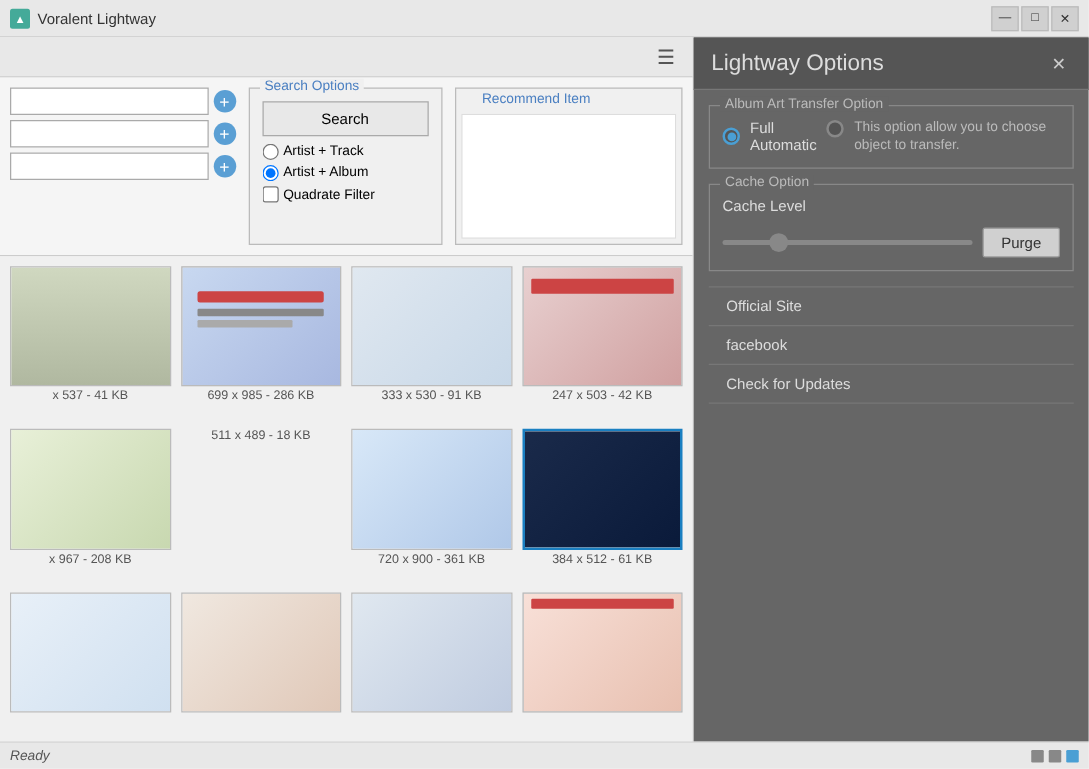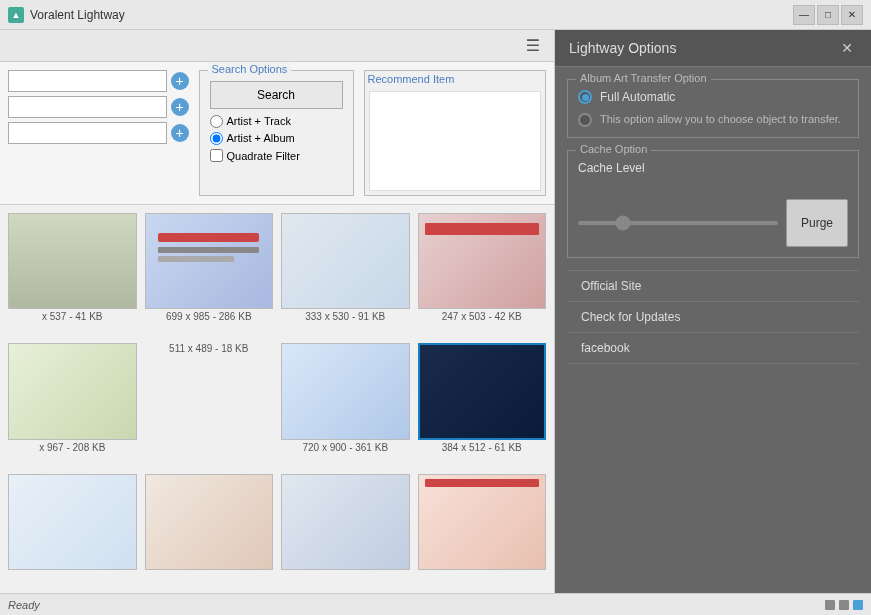"Lightway Options" .options-title { font-size: 14px -> 18px }
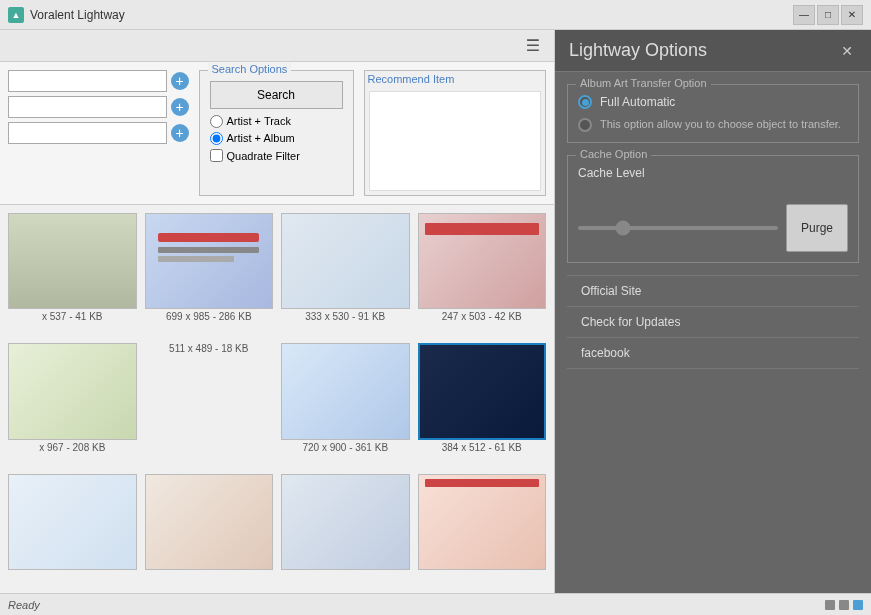"Recommend Item" span { padding: 2px 3px -> 2px 21px }
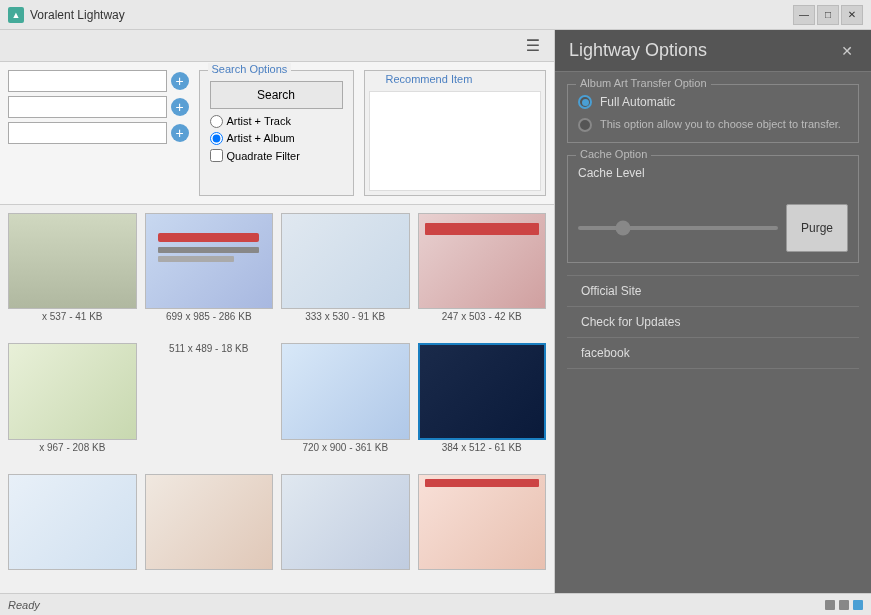"Full Automatic" div { flex-direction: column -> row }
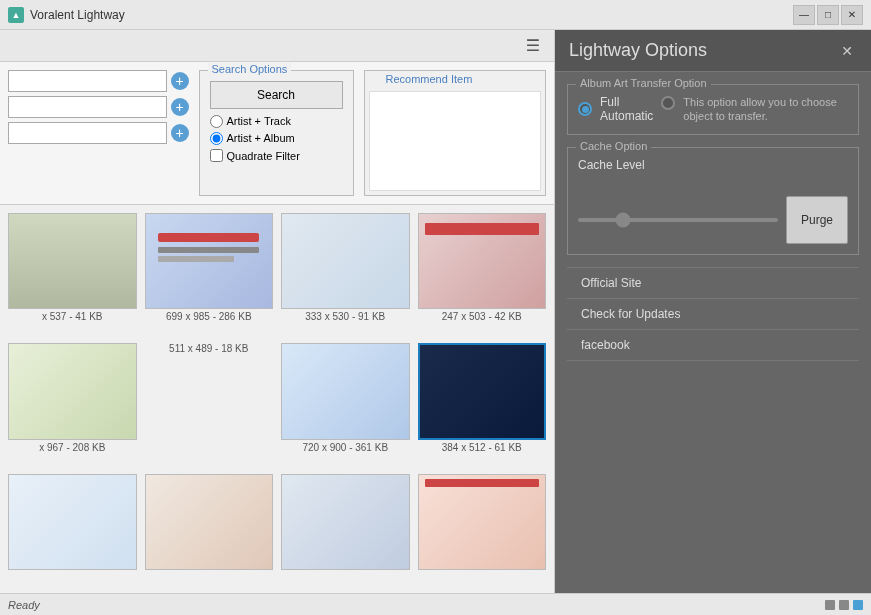"Cache Level" div { margin-bottom: 24px -> 10px }
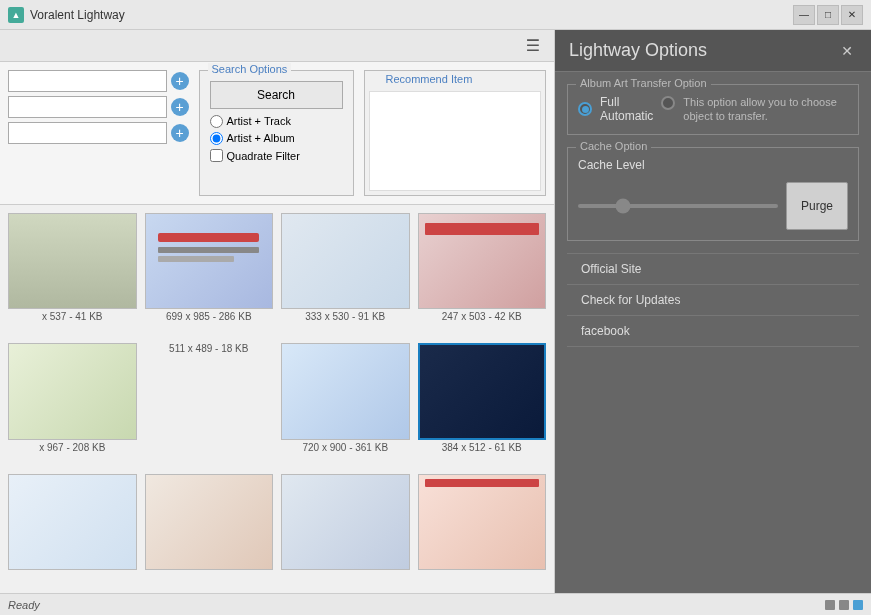"Purge" .purge-btn { padding: 16px 14px -> 4px 14px }
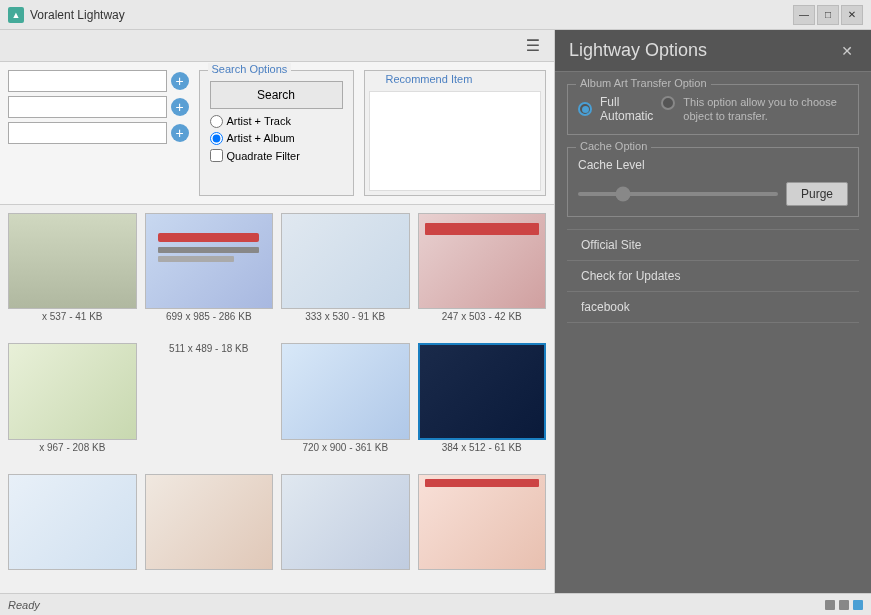"Check for Updates" div.menu-item { order: before "facebook" -> after "facebook" }
